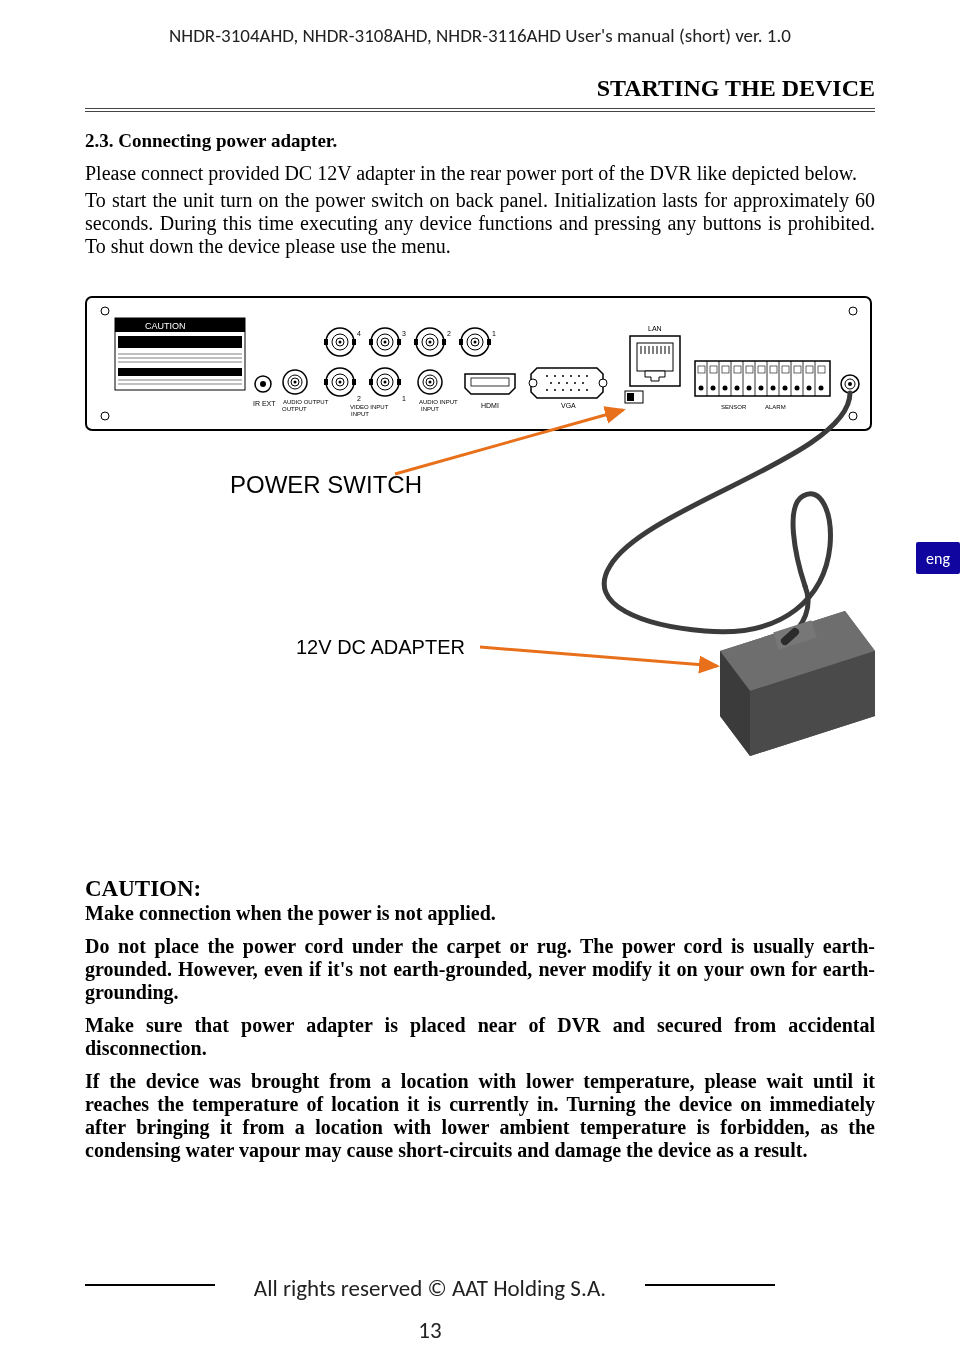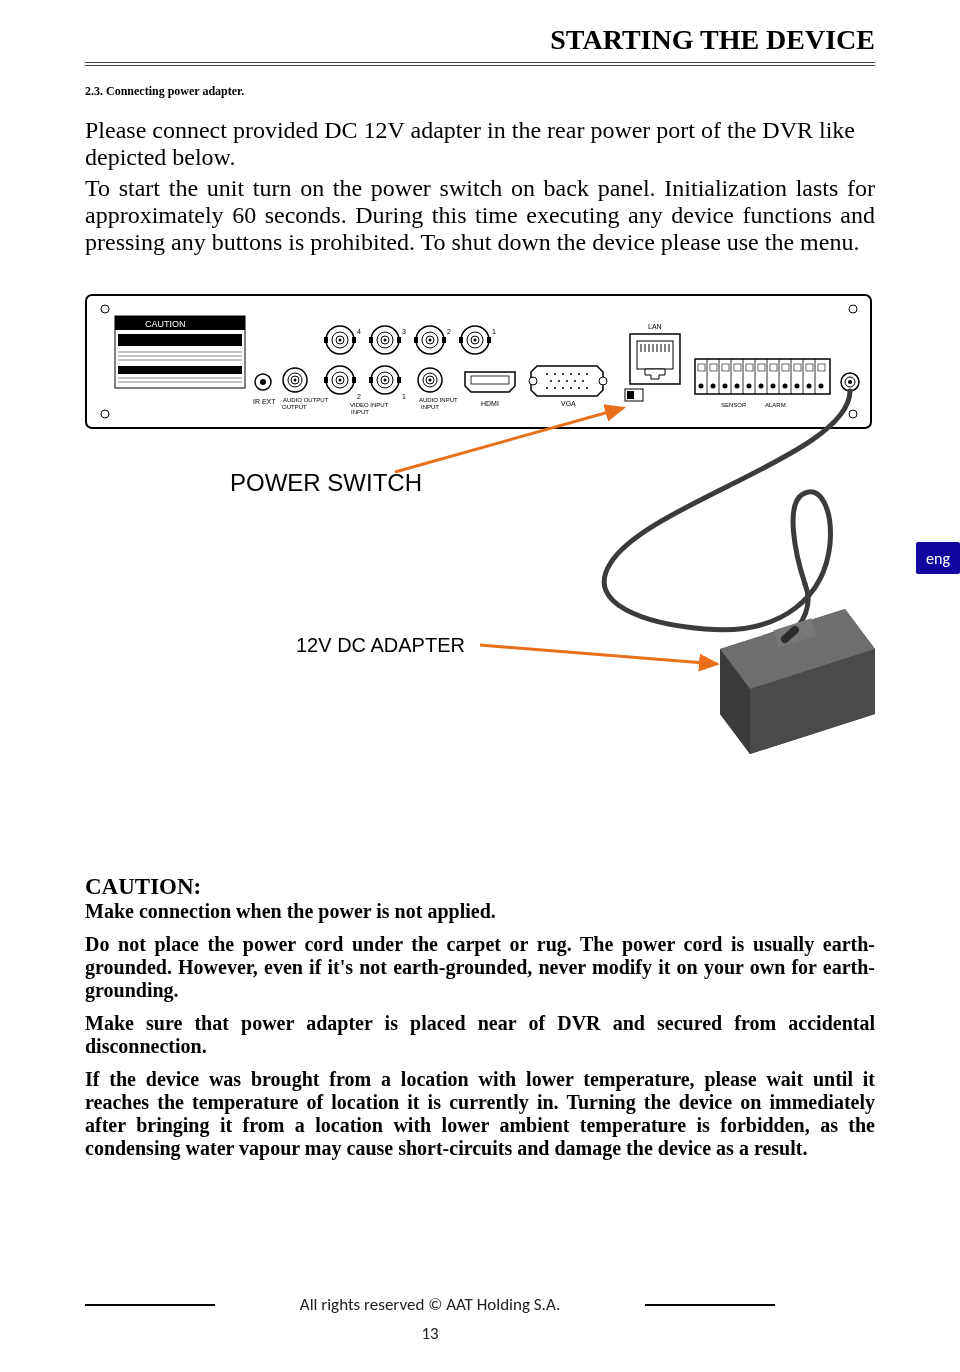"NHDR-3104AHD, NHDR-3108AHD, NHDR-3116AHD" div.doc-header { html: none -> <div>NHDR-3104AHD, NHDR-3108AHD, NHDR-3116AHD User's manual (short) ver. 1.0</div> }
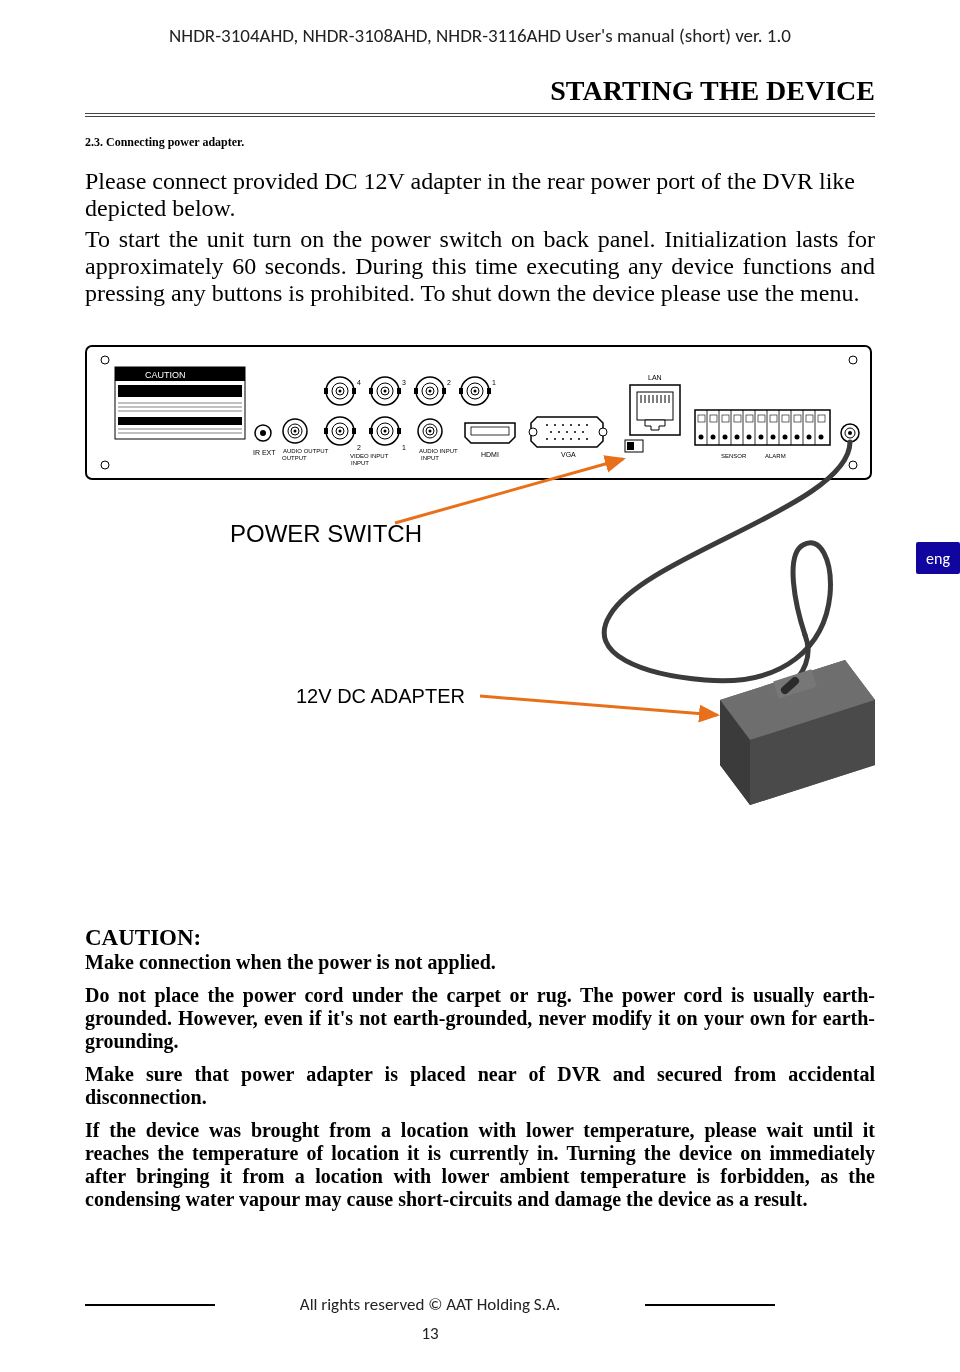"STARTING THE DEVICE" .section-title { font-size: 28px -> 24px }
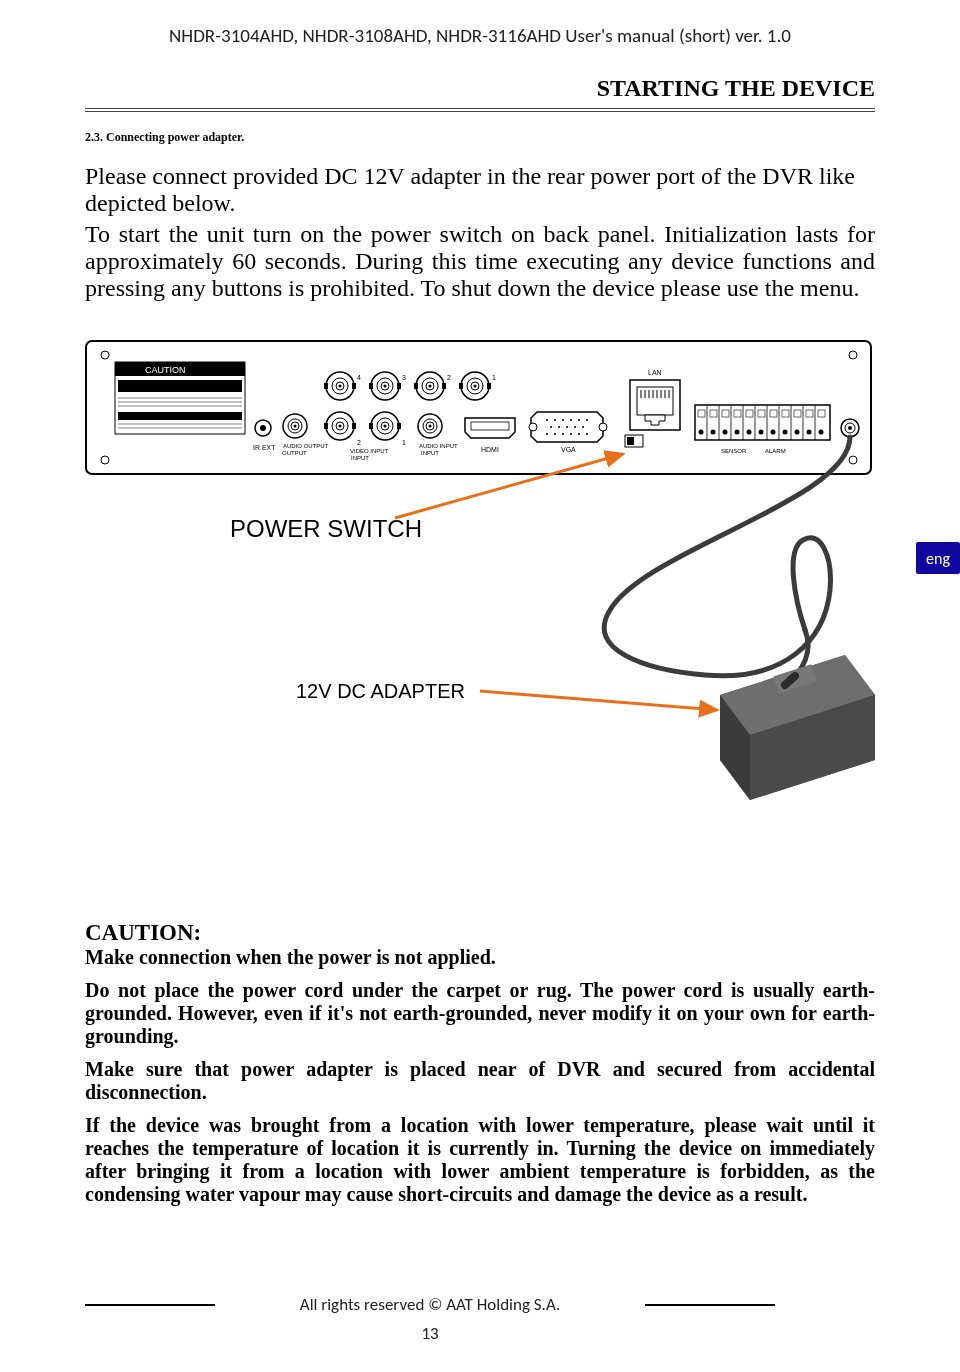"2.3. Connecting power adapter." .subhead { font-size: 12px -> 19px; margin-bottom: 18px -> 10px }
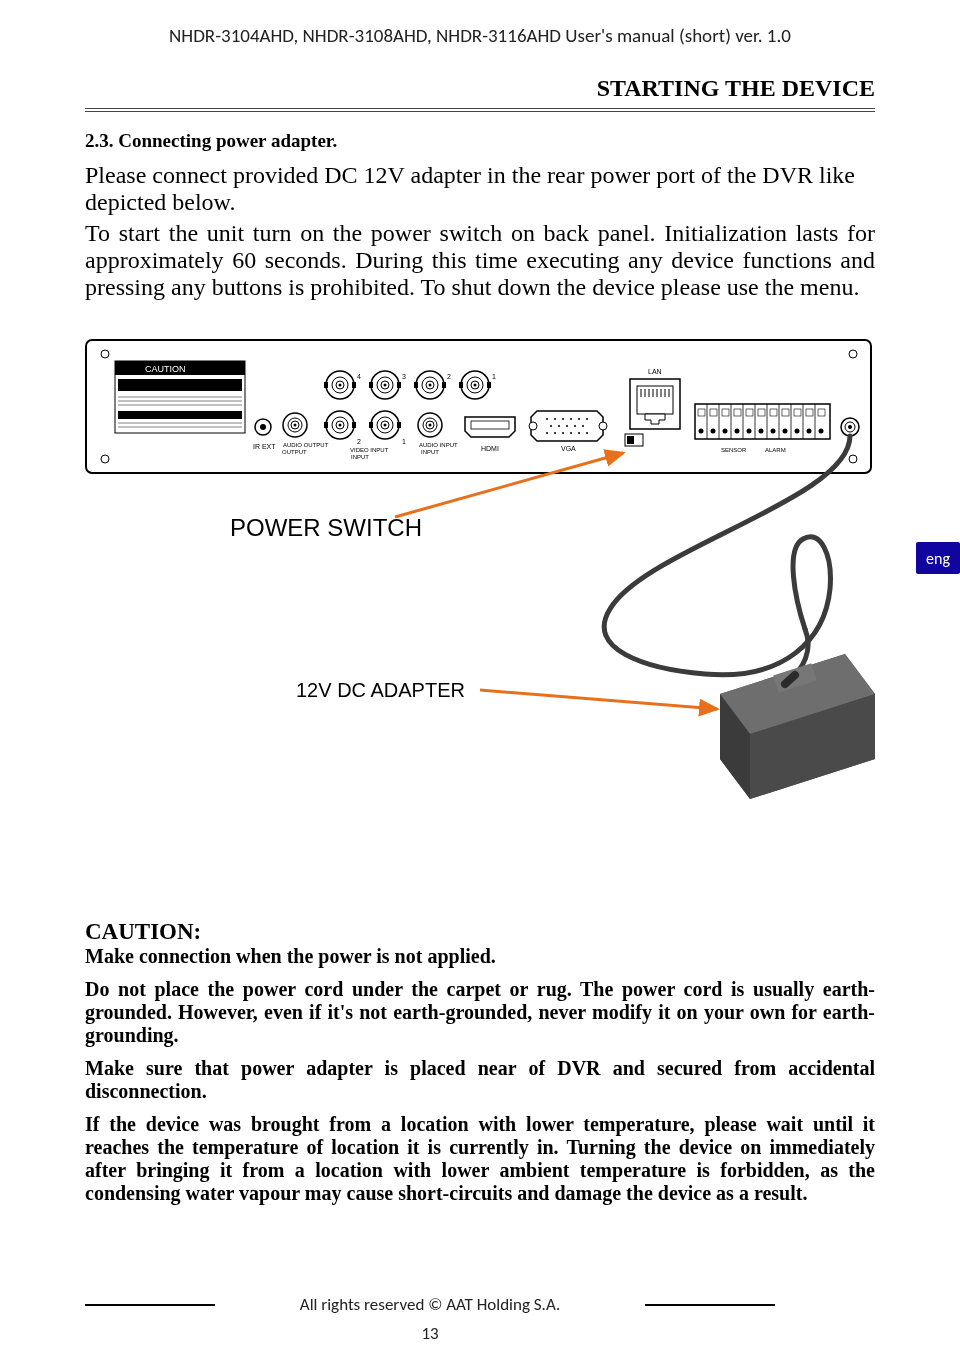"Please connect provided DC 12V" .para { font-size: 24px -> 20px }
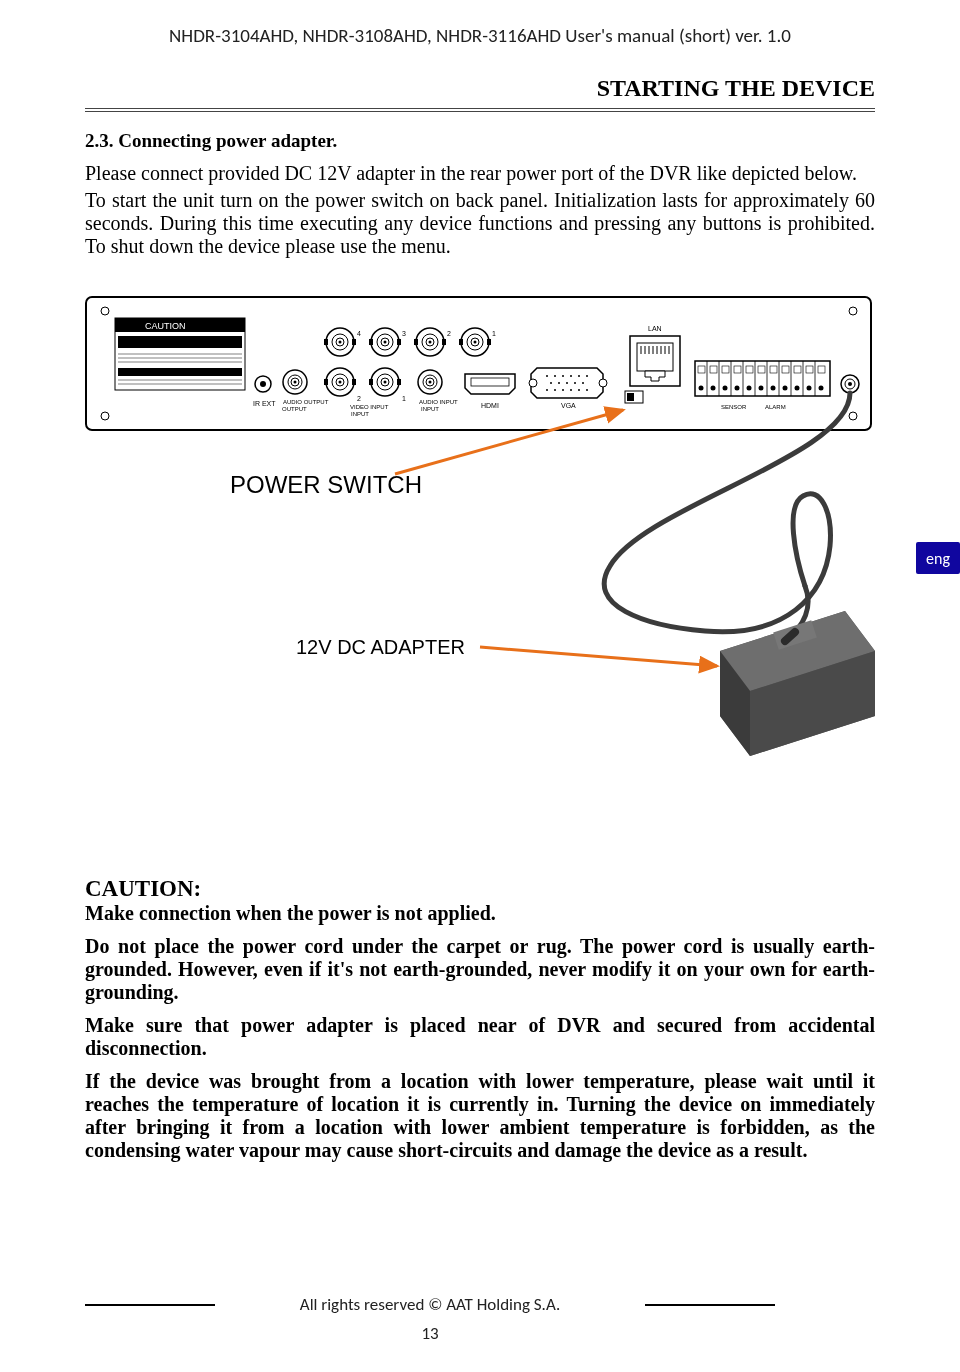"All rights reserved © AAT" .footer { font-size: 17px -> 23px }
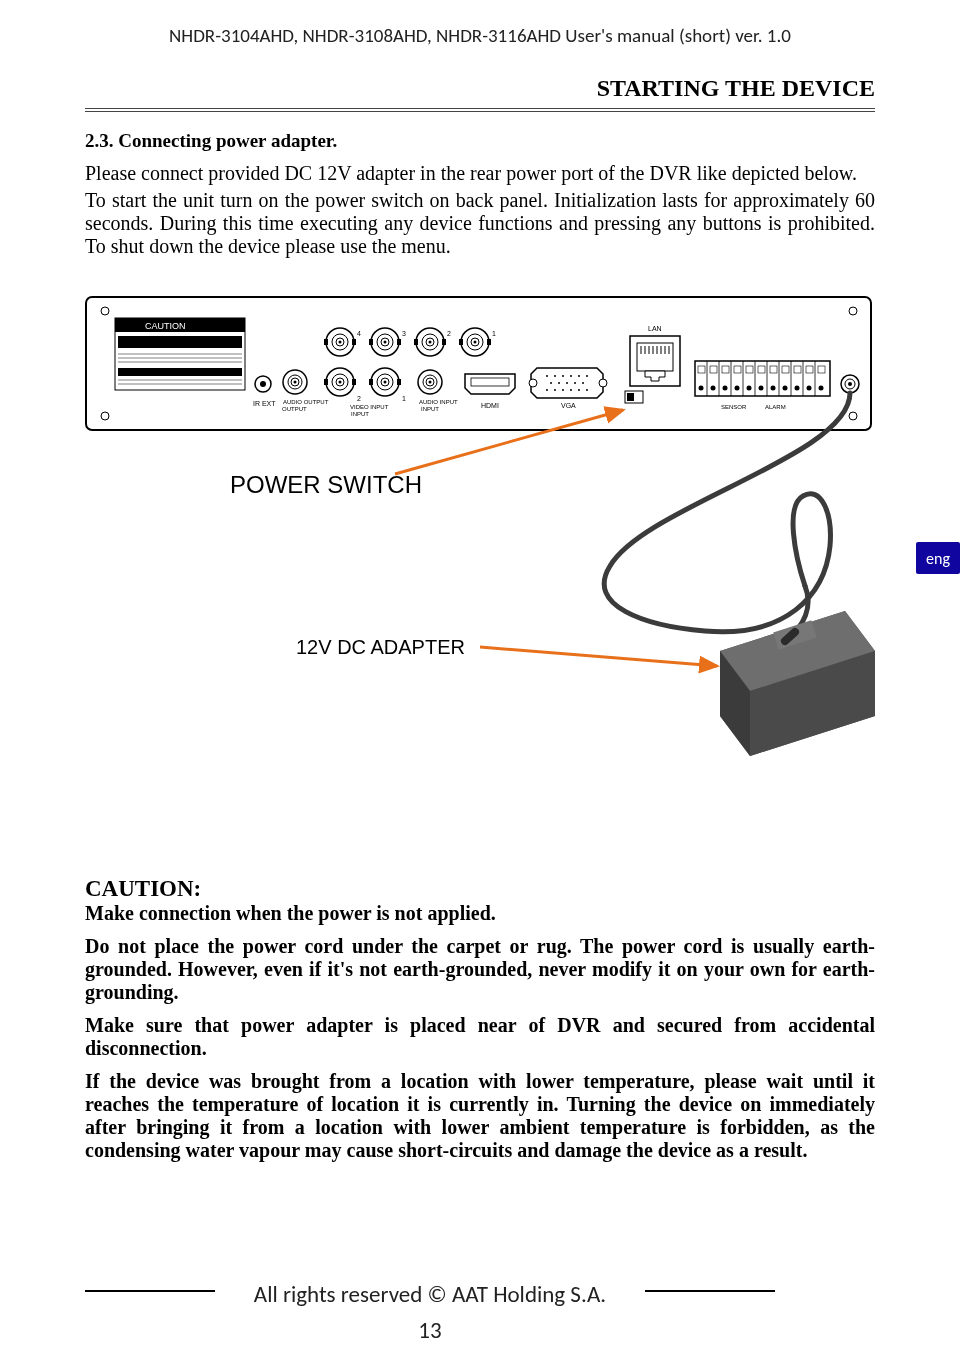"13" .footer .pgno { margin-top: 8px -> 14px }
